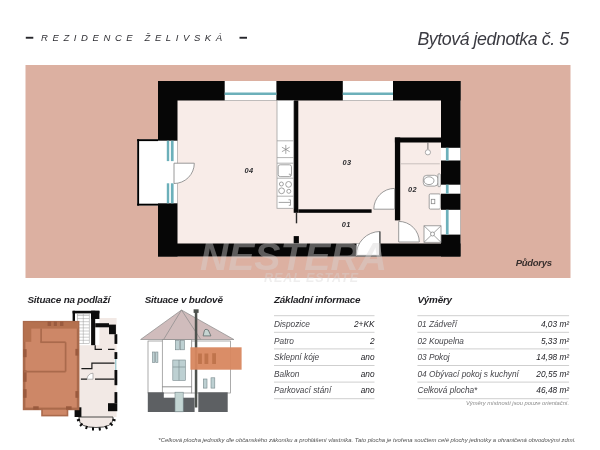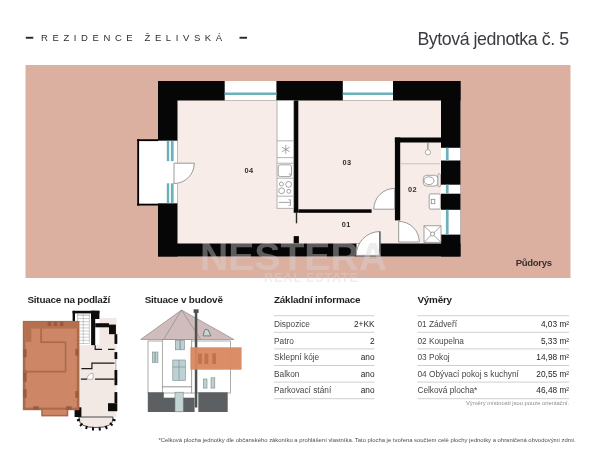"REZIDENCE ŽELIVSKÁ" #page { font-style: none -> italic }
